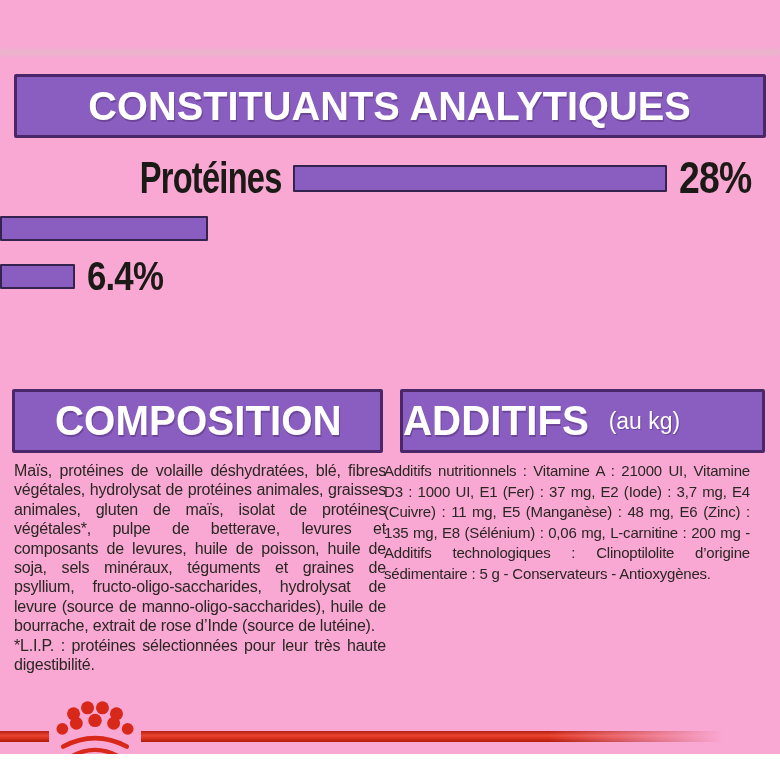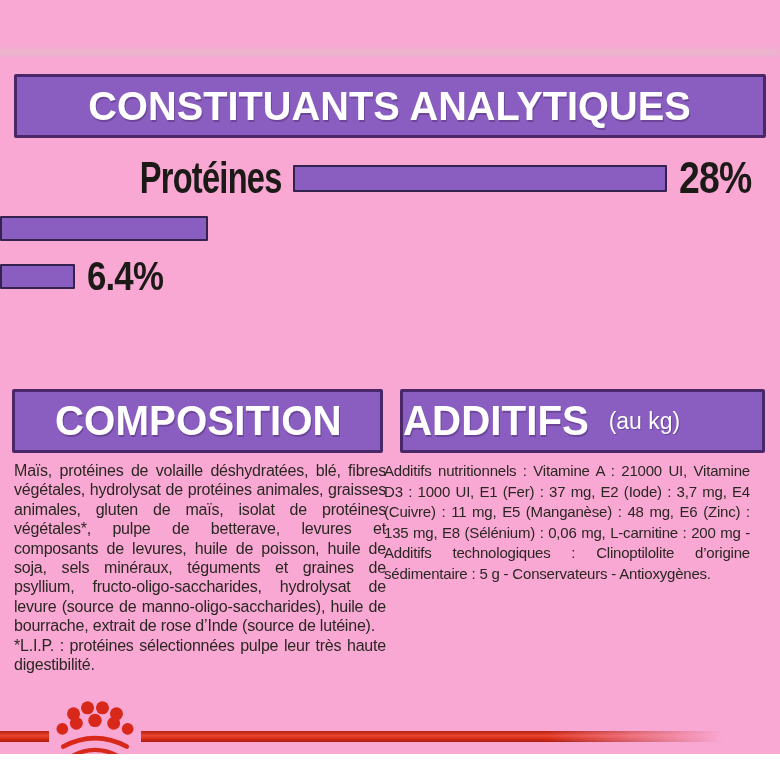"*L.I.P. : protéines sélectionnées pulpe" p { text: pulpe -> pour }
